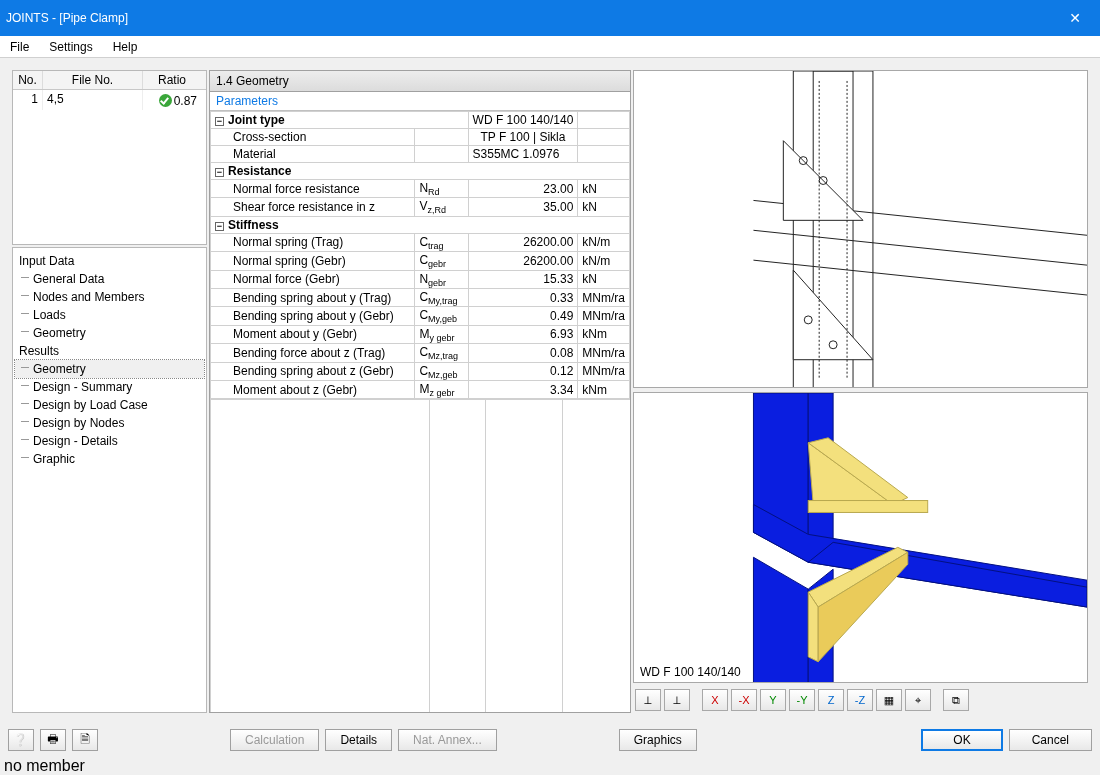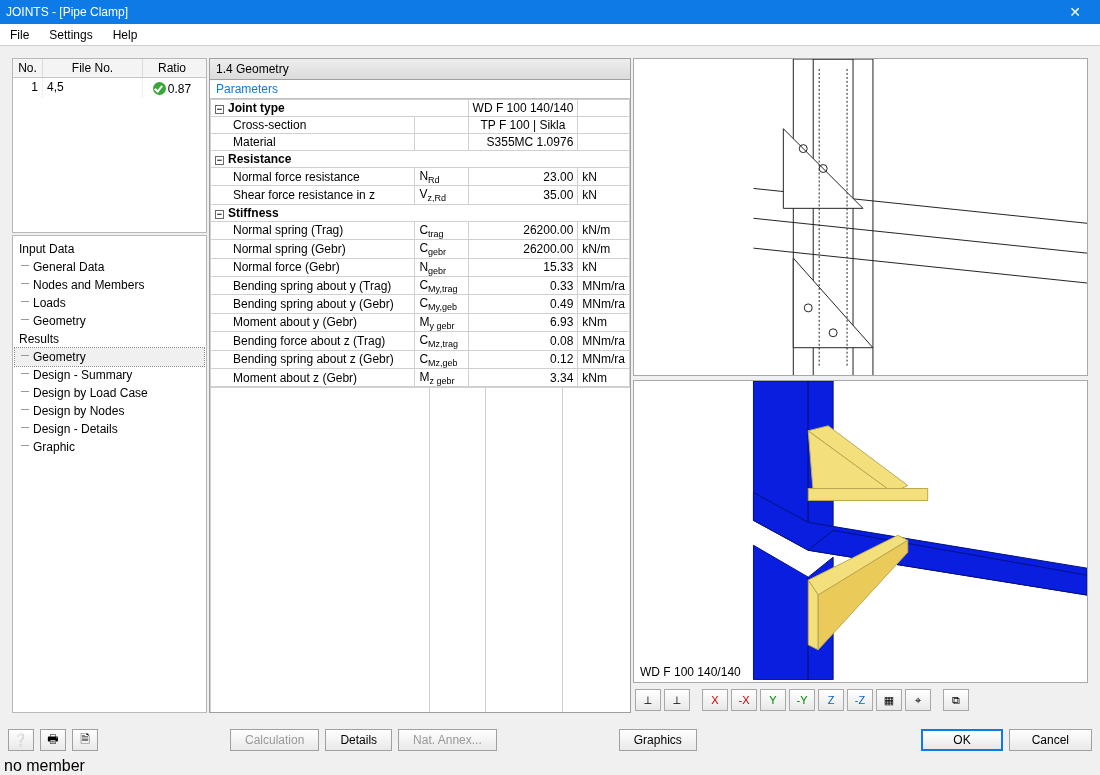"JOINTS - [Pipe Clamp]" .titlebar { height: 24px -> 36px }
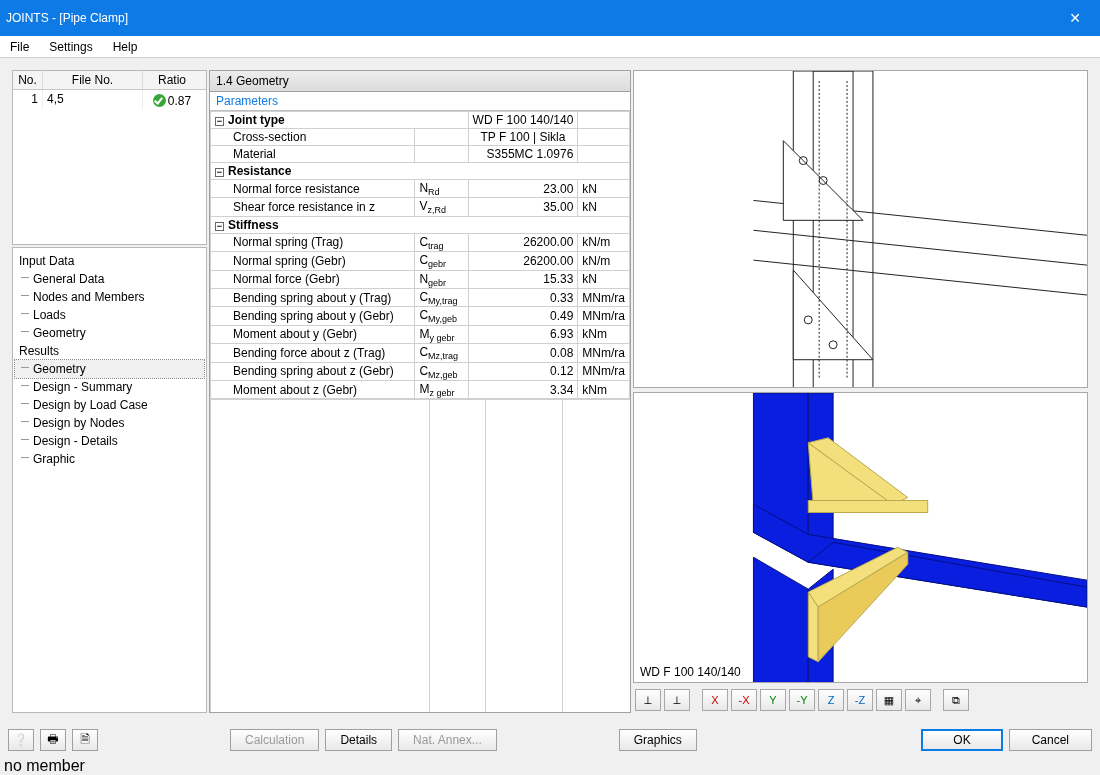"0.87" .col-ratio { text-align: center -> right }
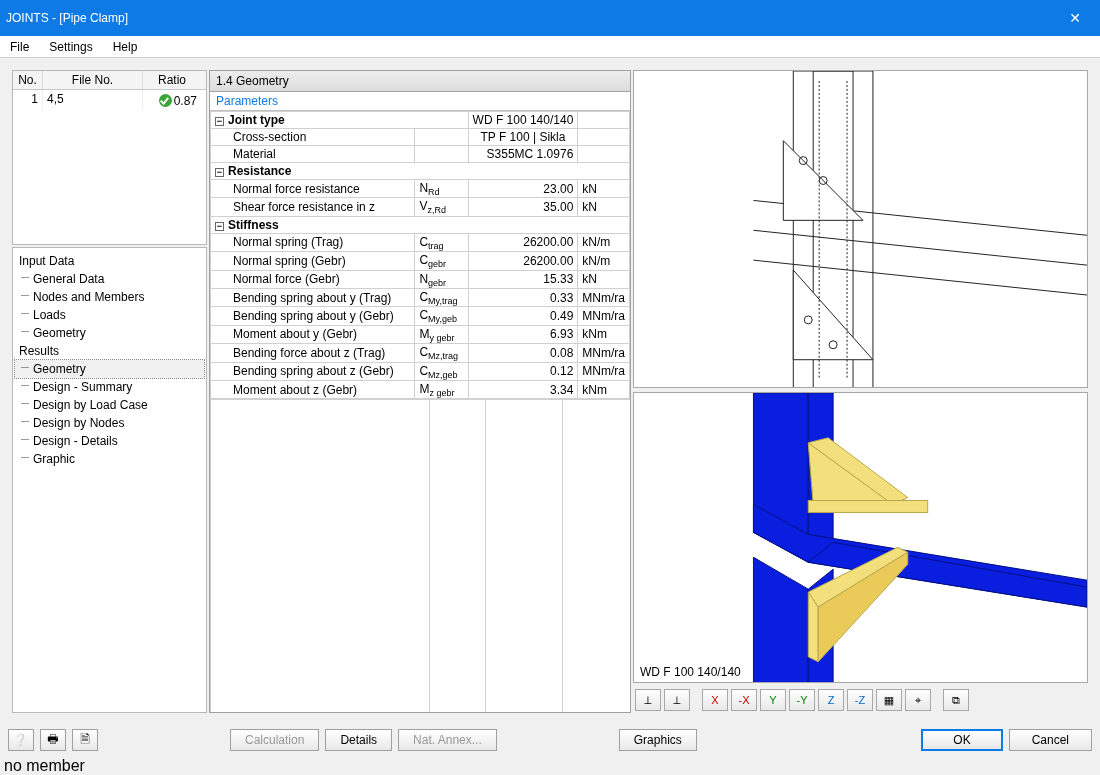"S355MC 1.0976" td.c-val { text-align: right -> left }
